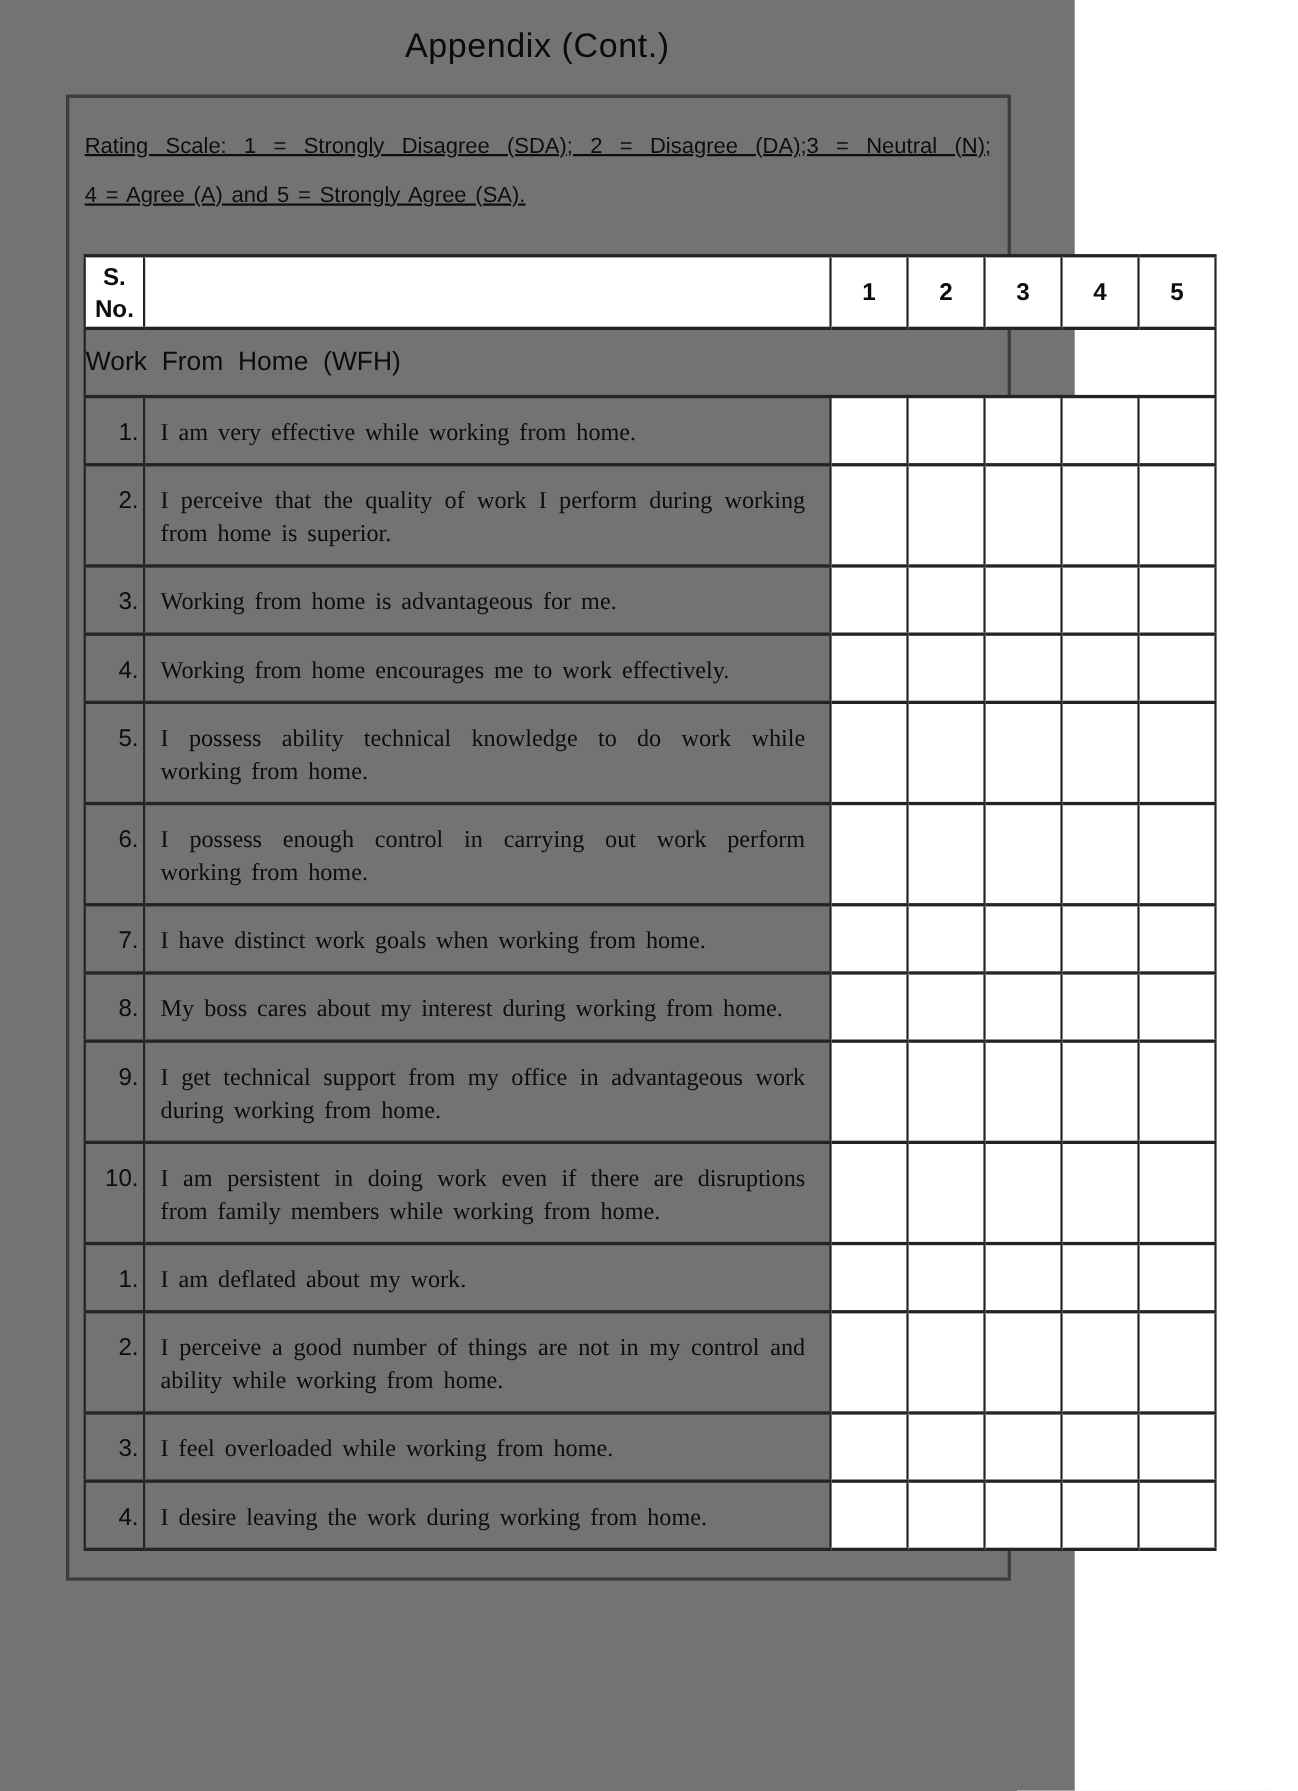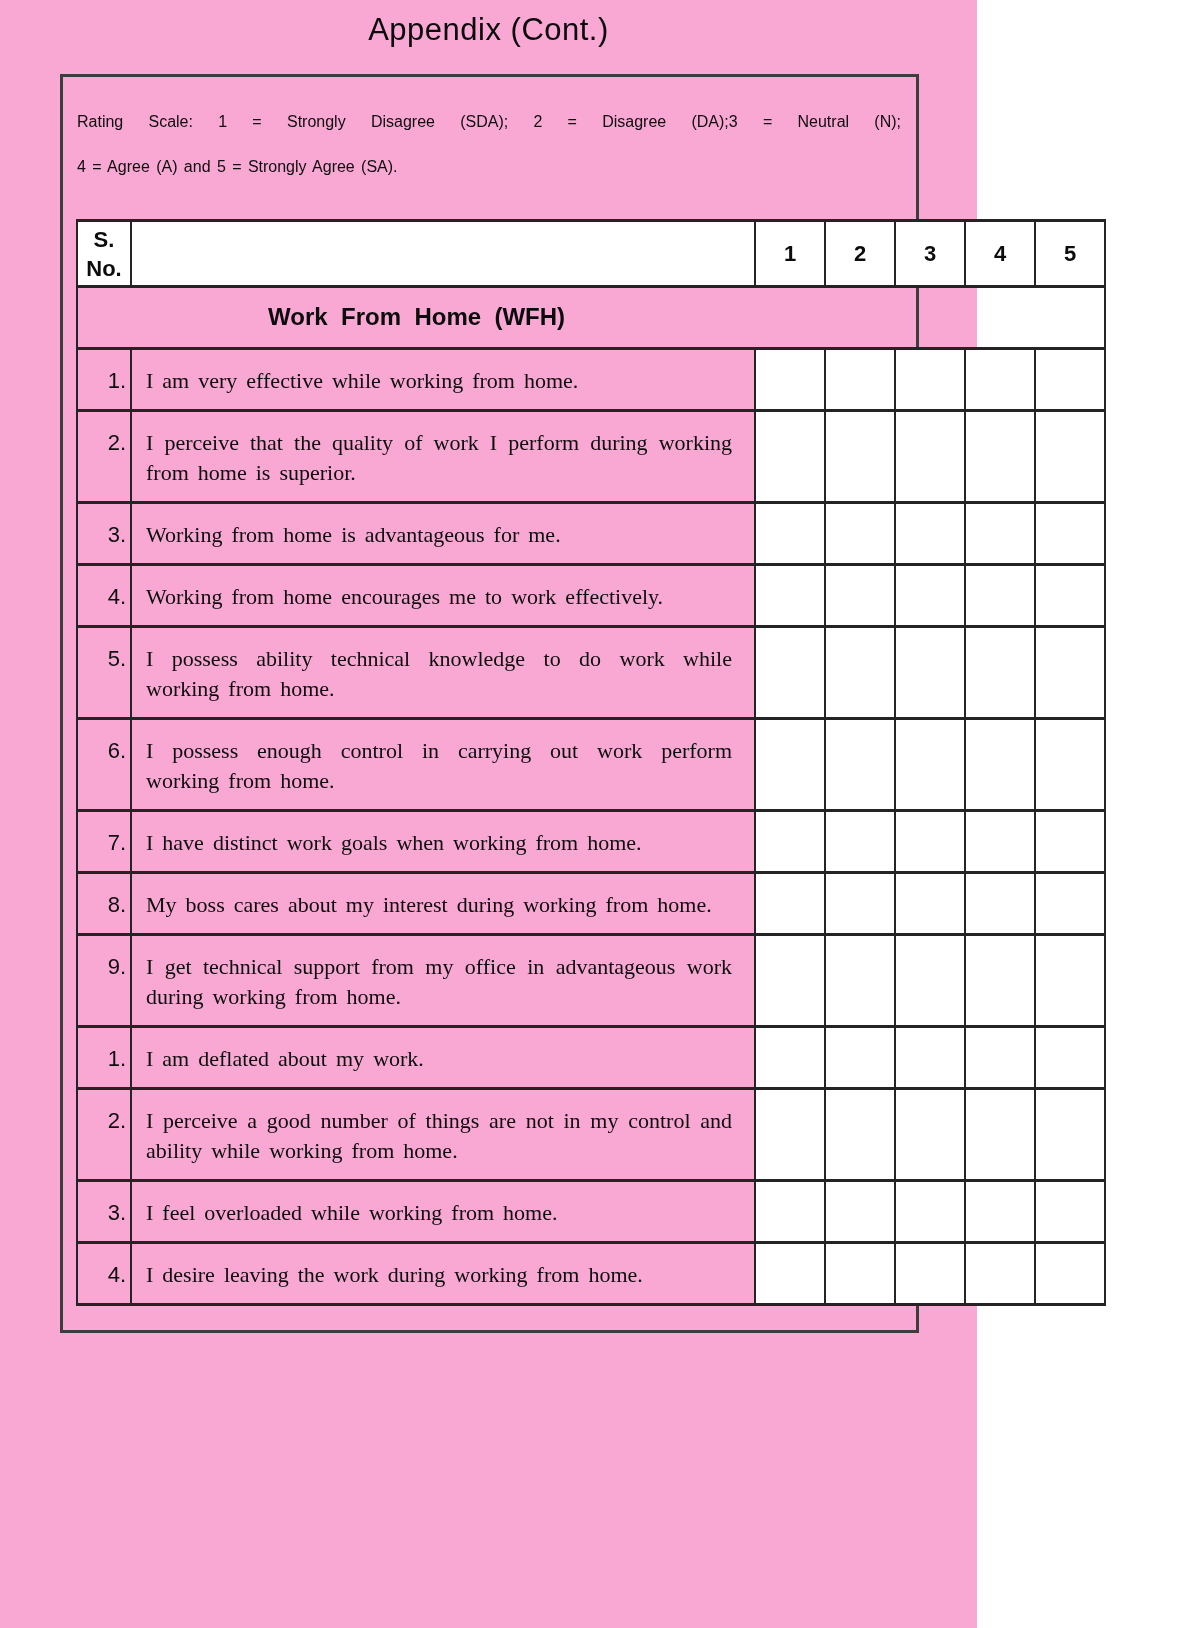"Appendix (Cont.)" .page { background: #f9a8d4 -> #737373; padding-top: 12px -> 24px }
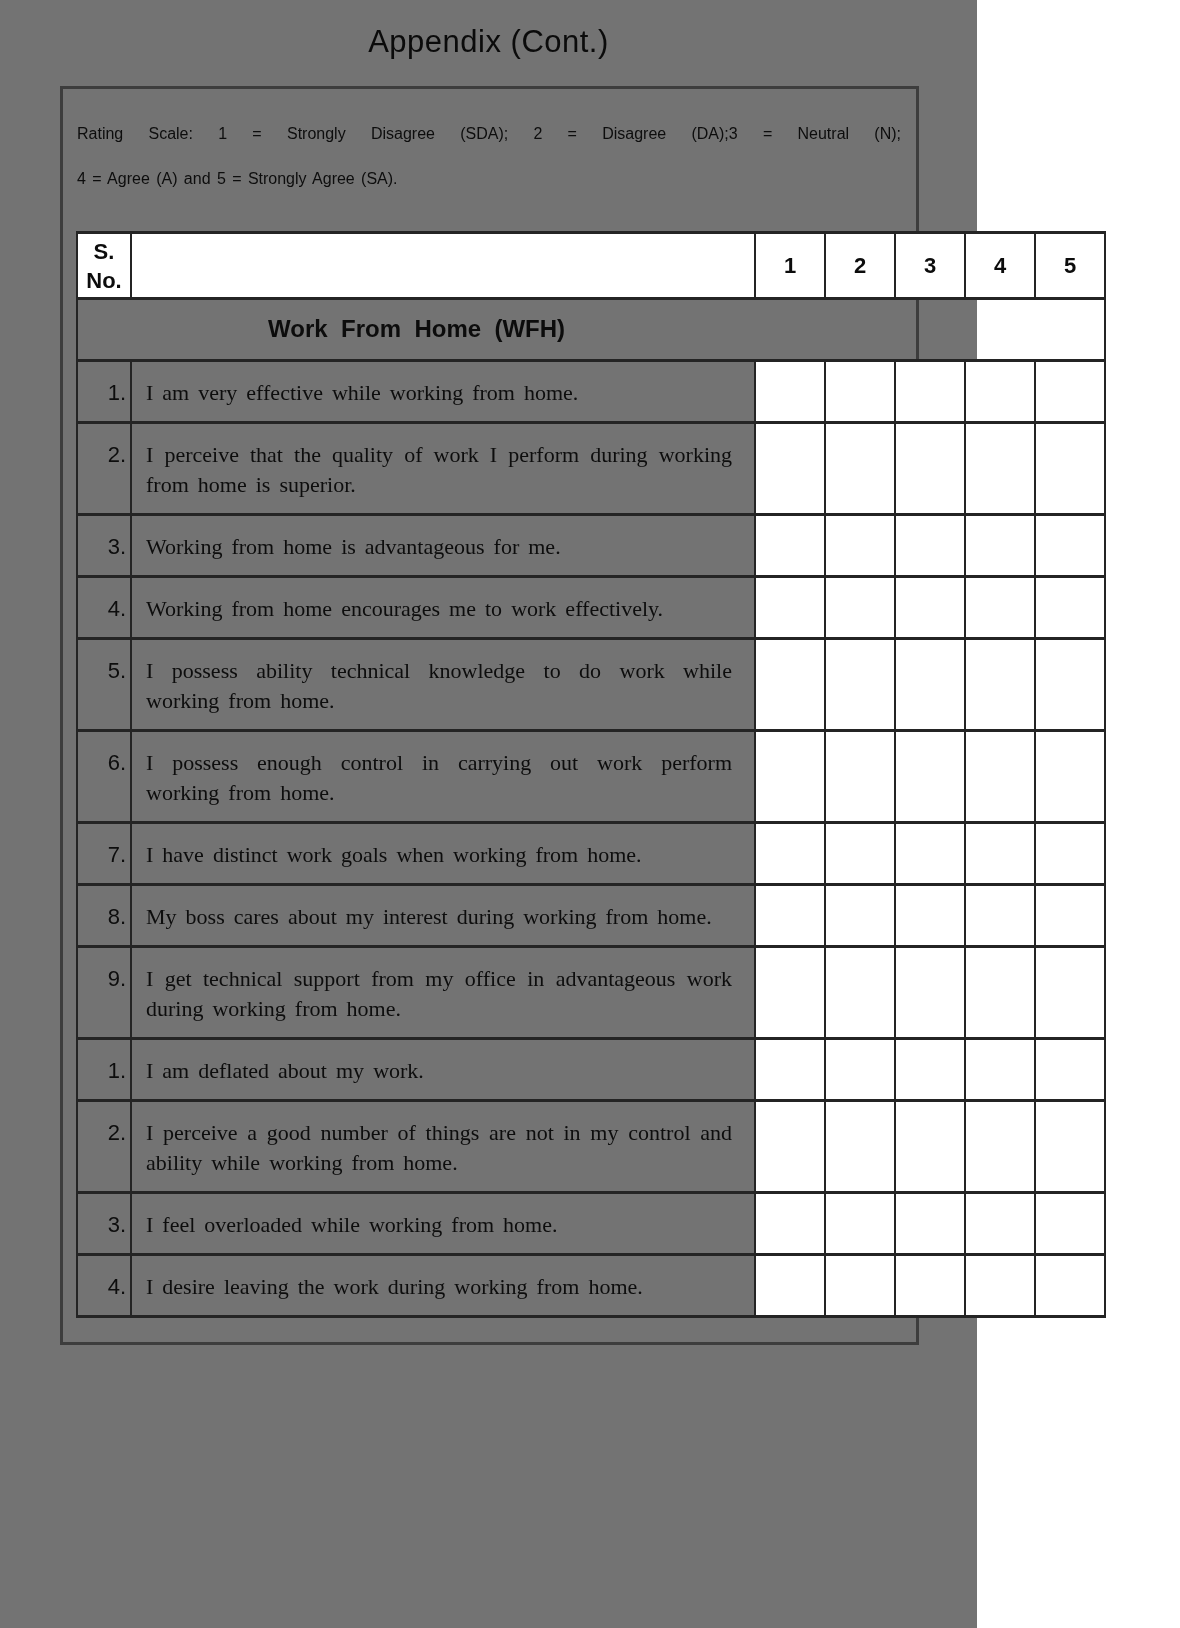"Rating Scale: 1 = Strongly" .scale-line { font-size: 16px -> 20px; text-decoration: none -> underline }
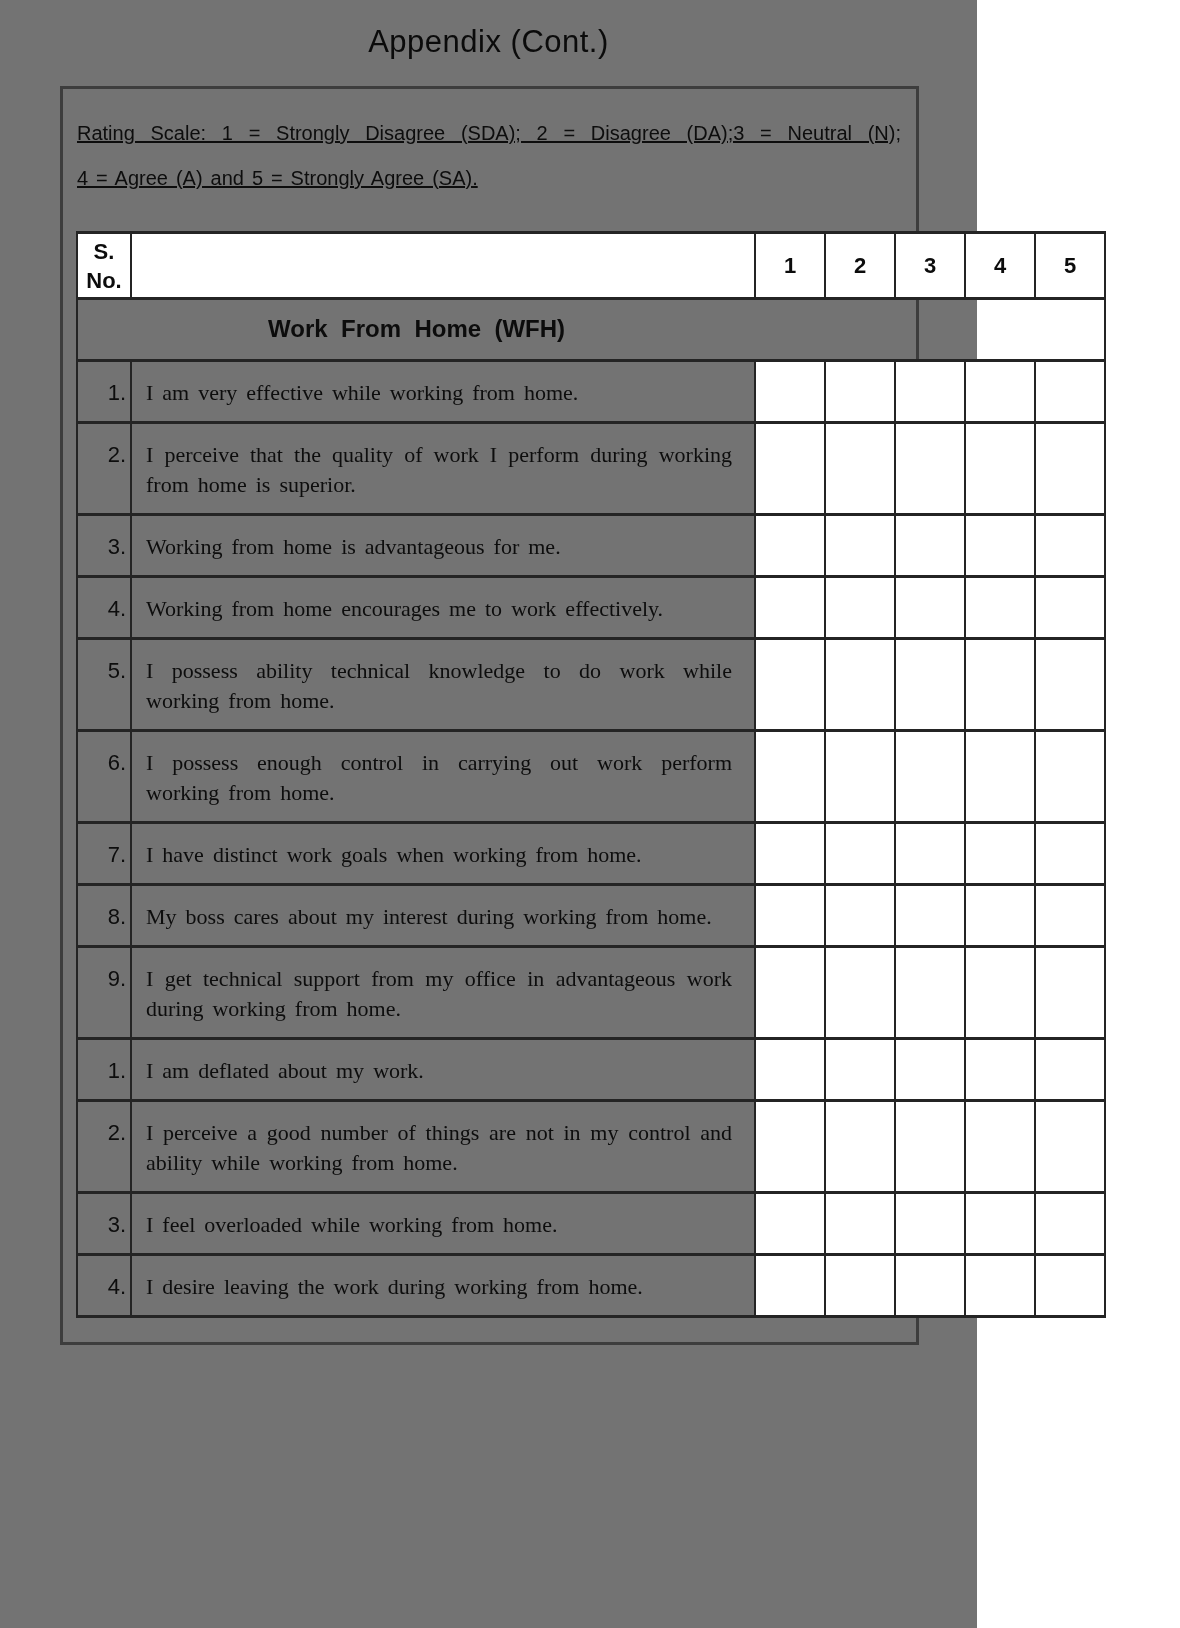"Work From Home (WFH)" .section-title { font-weight: 700 -> 400; text-align: center -> none }
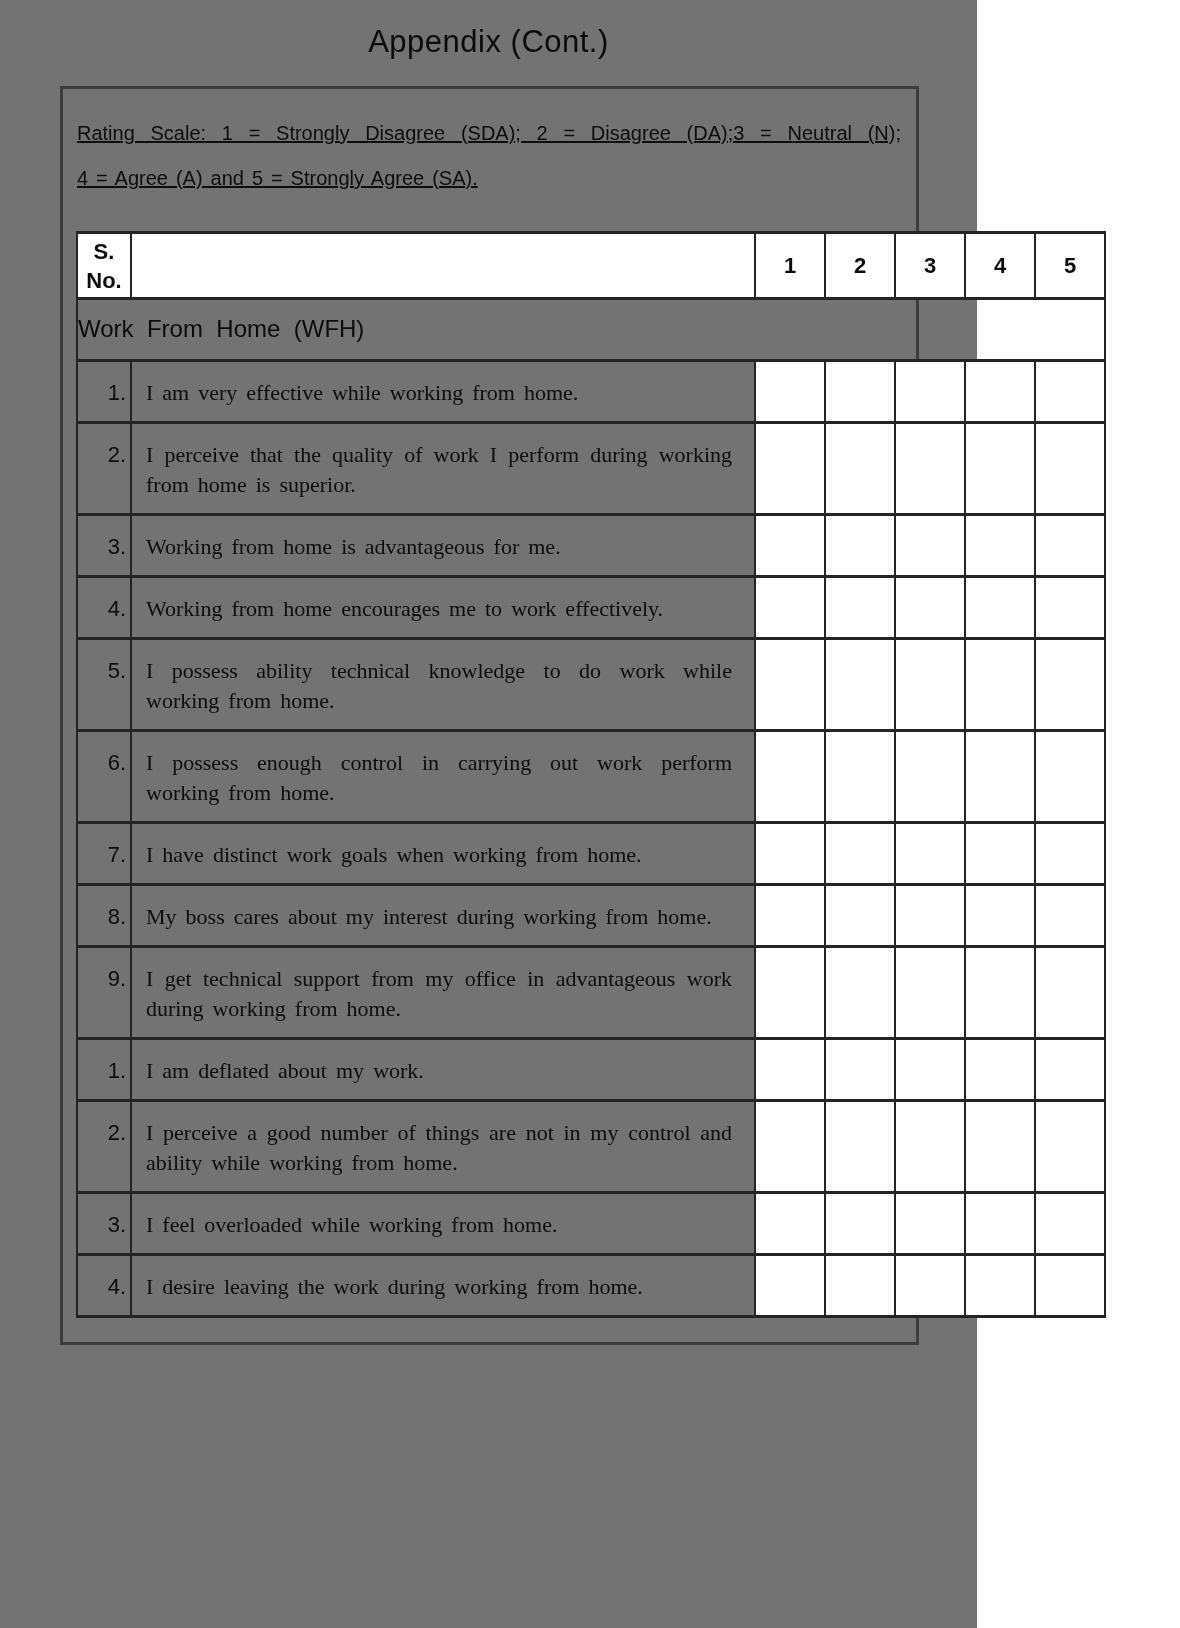"10." tr { html: none -> <tr> <td>10.</td> <td>I am persistent in doing work even if there are disruptions from family members while working from home.</td> <td></td> <td></td> <td></td> <td></td> <td></td> </tr> }
